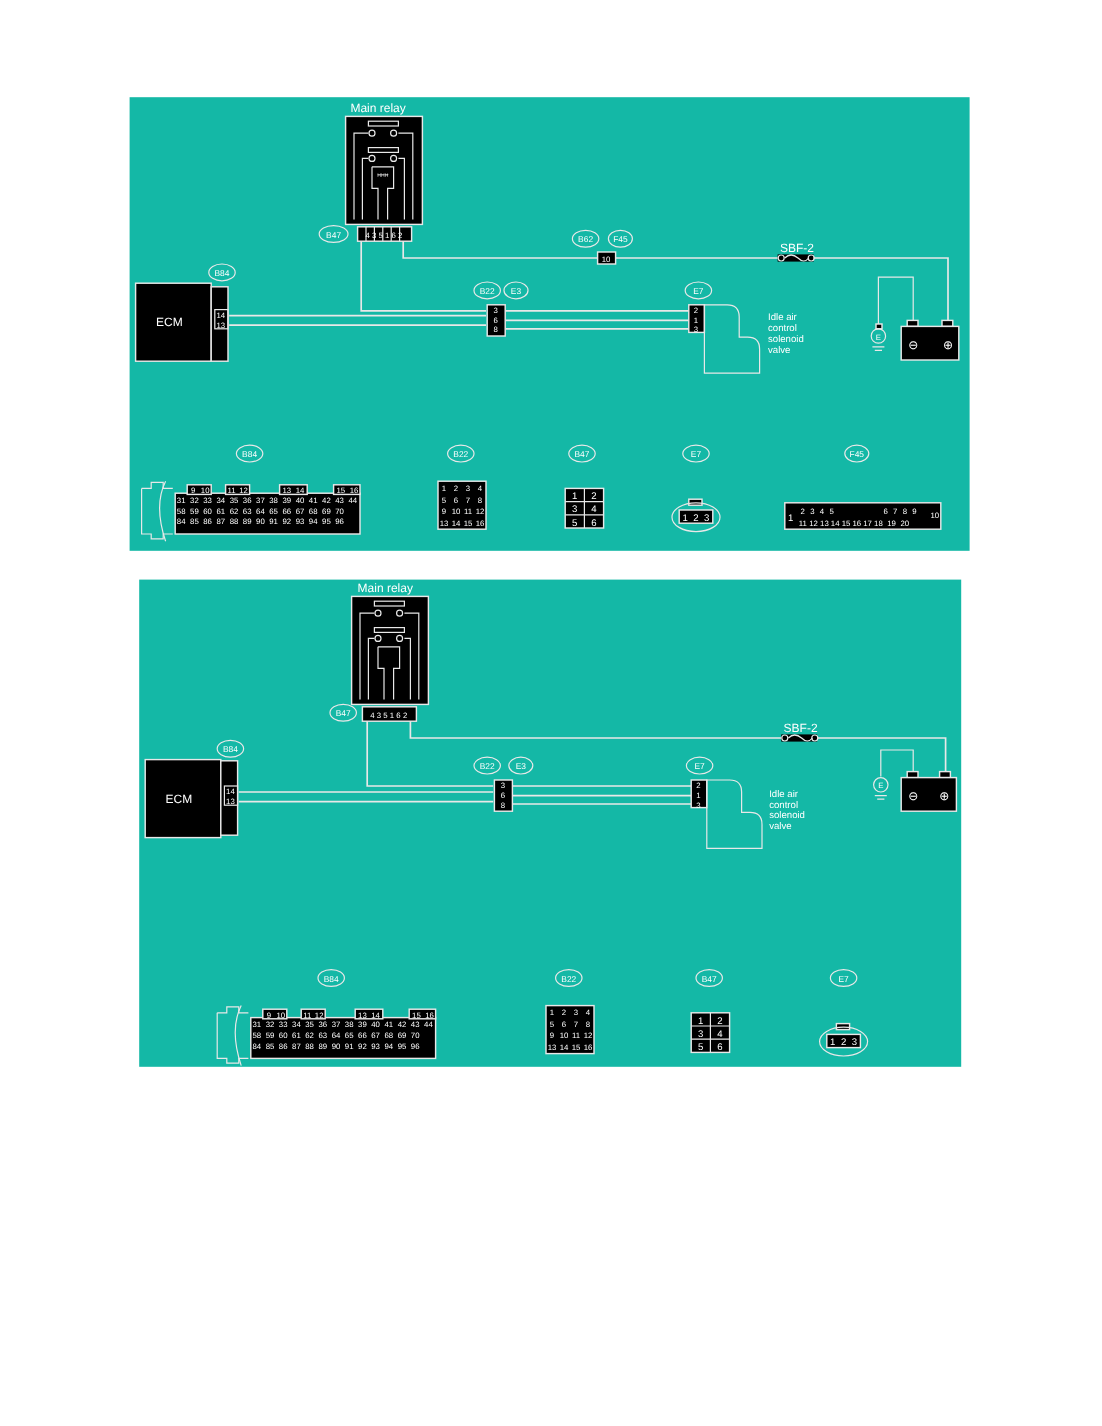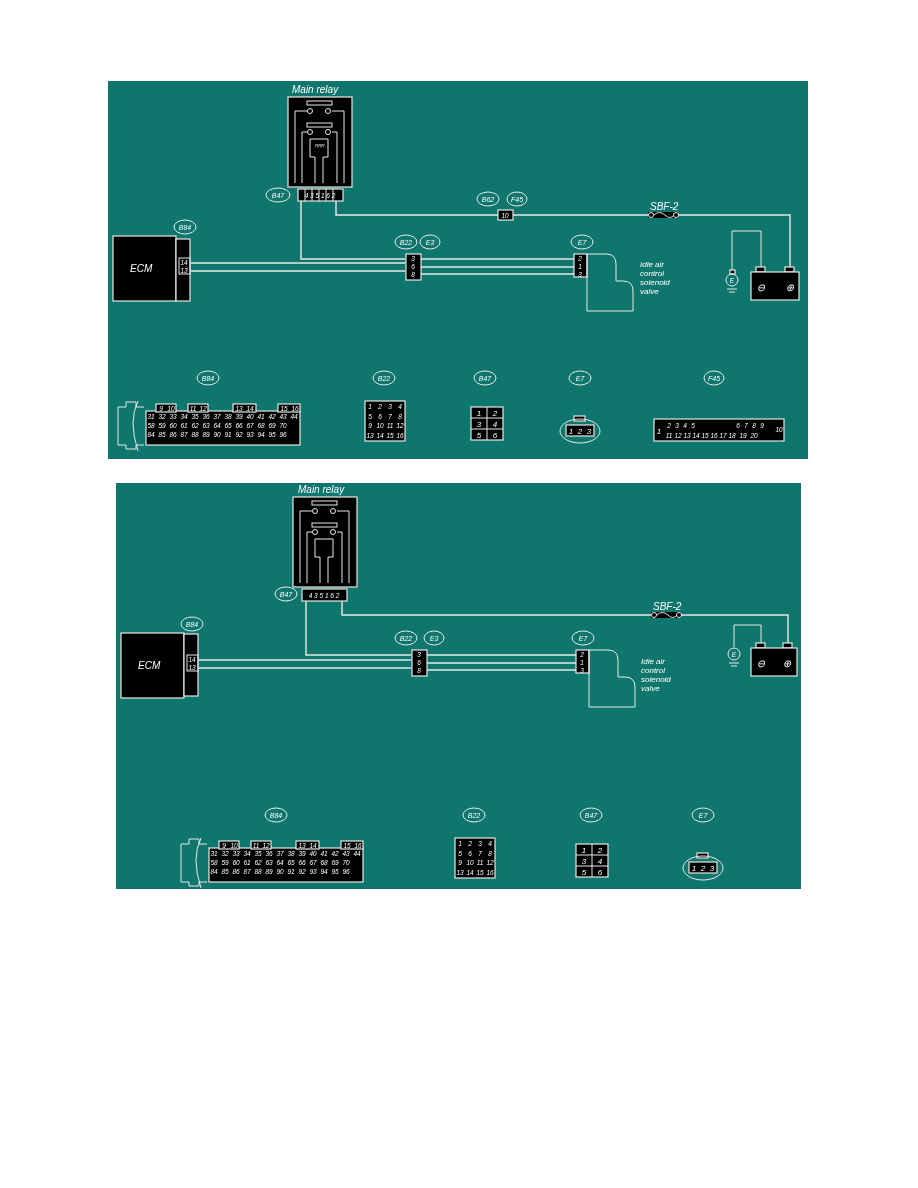"Main relay" .frame { background: #0f766e -> #14b8a6; font-style: italic -> none }
